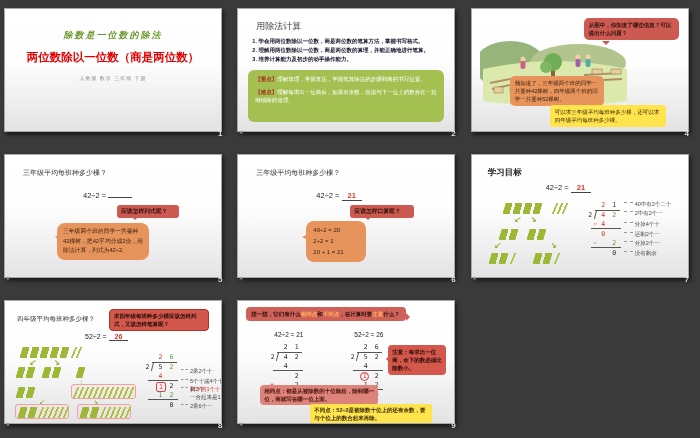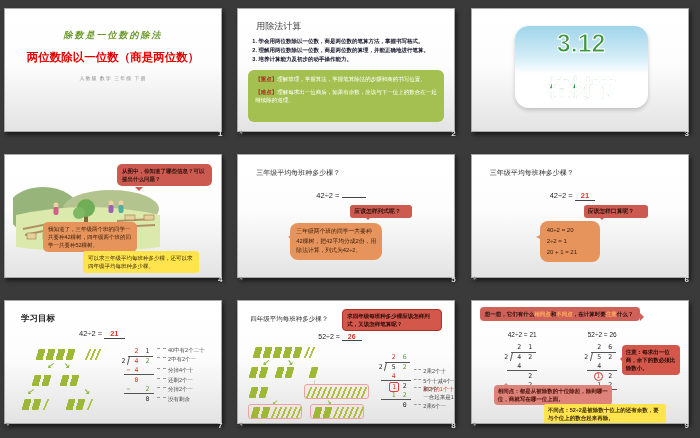"3.12" div.cell { html: <div> <div> <div> <div>3.12</div> <div>植树节</div> </div> </div> <div>3</div> </div> -> none }
